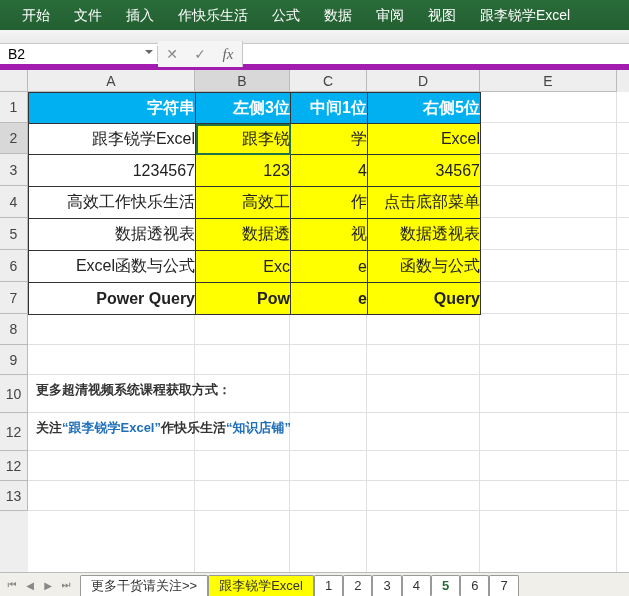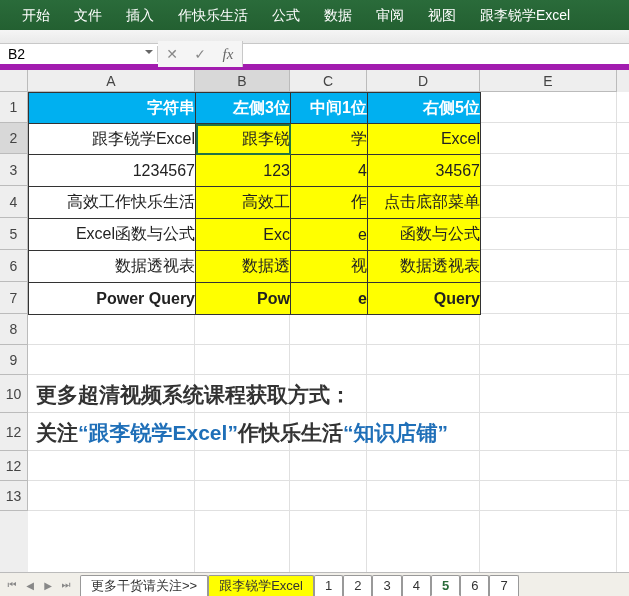"Excel函数与公式" tr { order: before "数据透视表" -> after "数据透视表" }
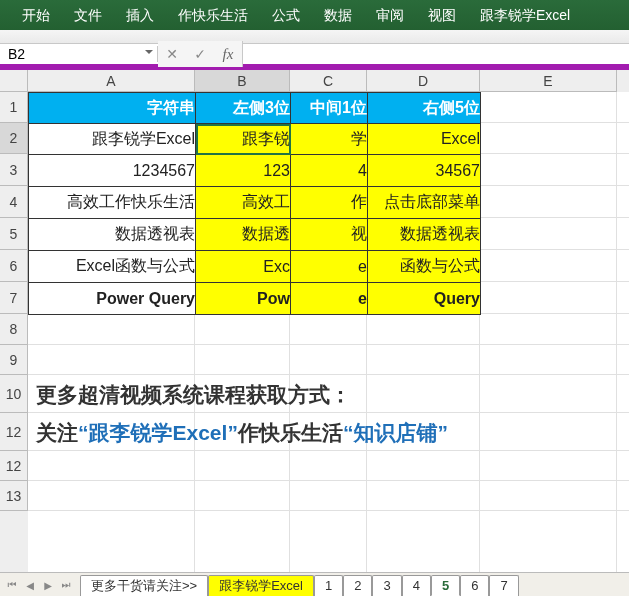"更多超清视频系统课程获取方式：" .promo { font-size: 21px -> 13px }
